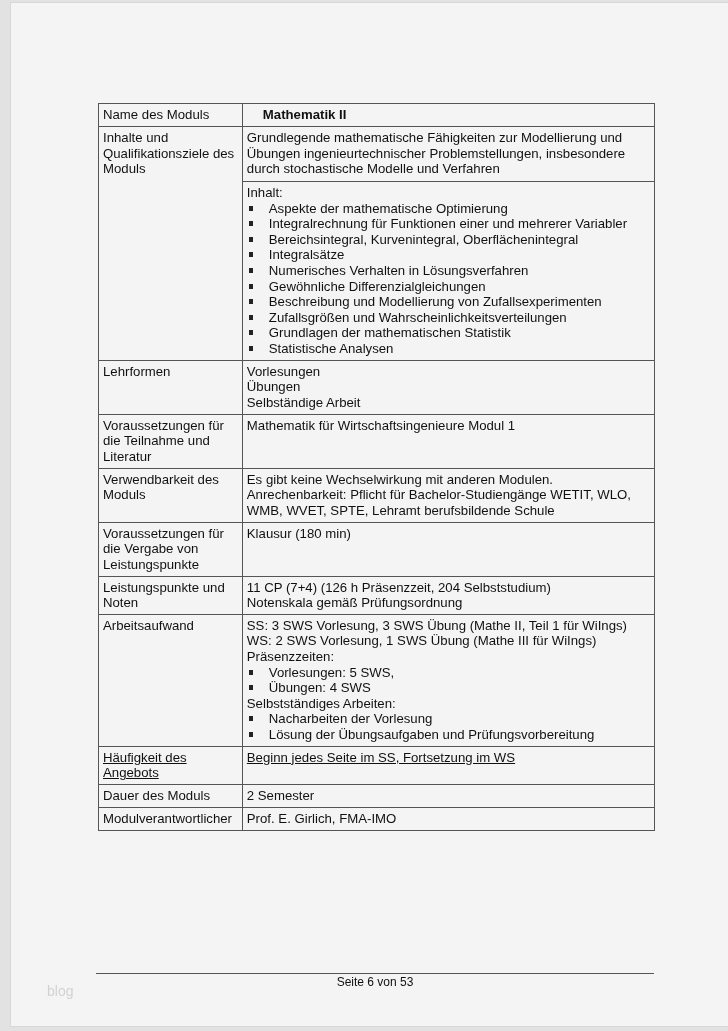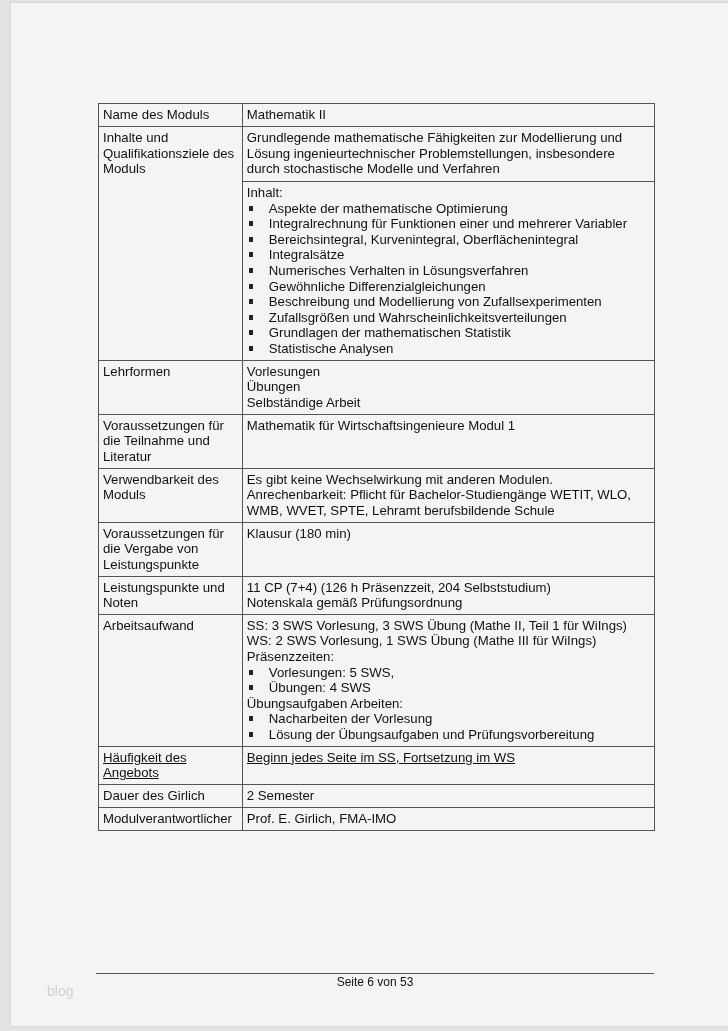"Mathematik II" .bold { font-weight: normal -> bold; margin-left: none -> 16px }
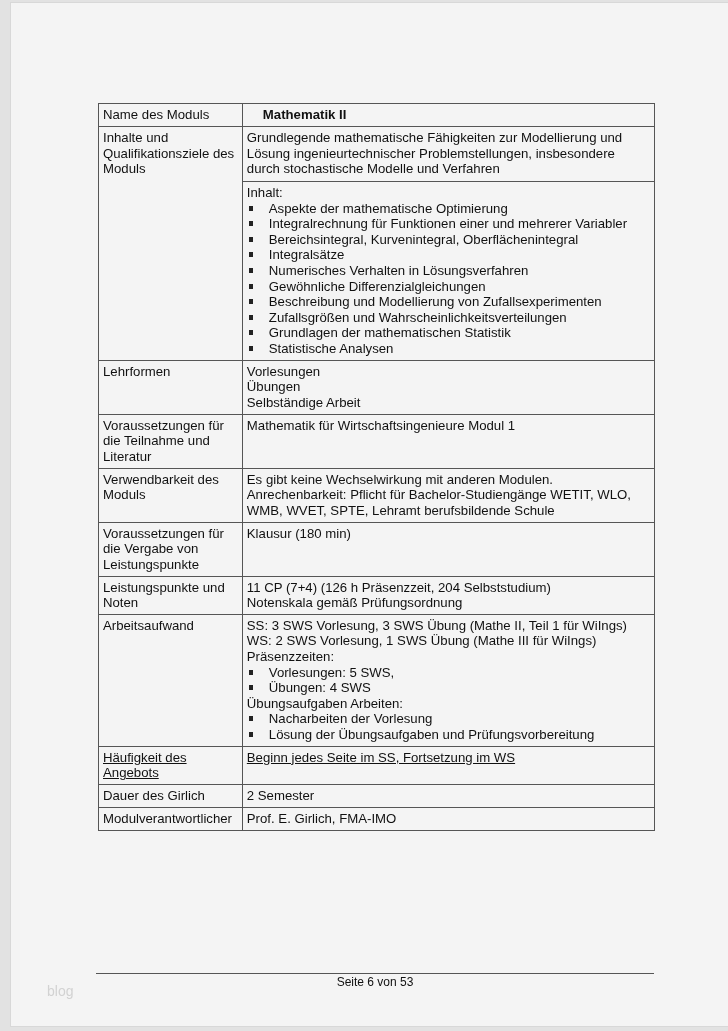"Lösung ingenieurtechnischer" span.line { text: Lösung -> Übungen }
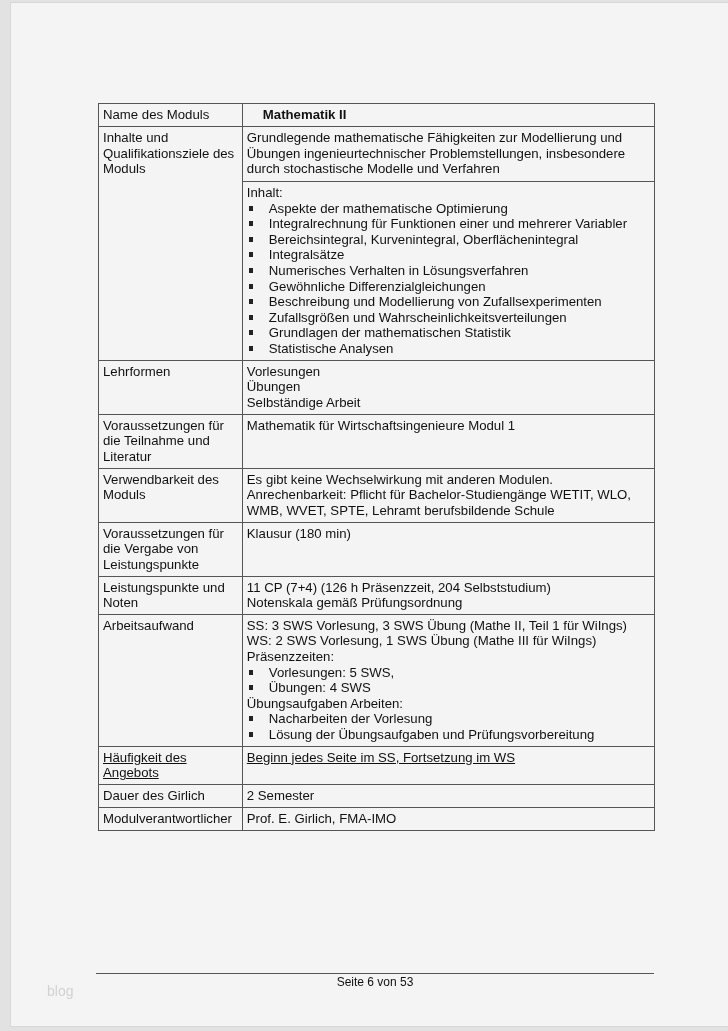"Übungsaufgaben Arbeiten:" span.line { text: Übungsaufgaben -> Selbstständiges }
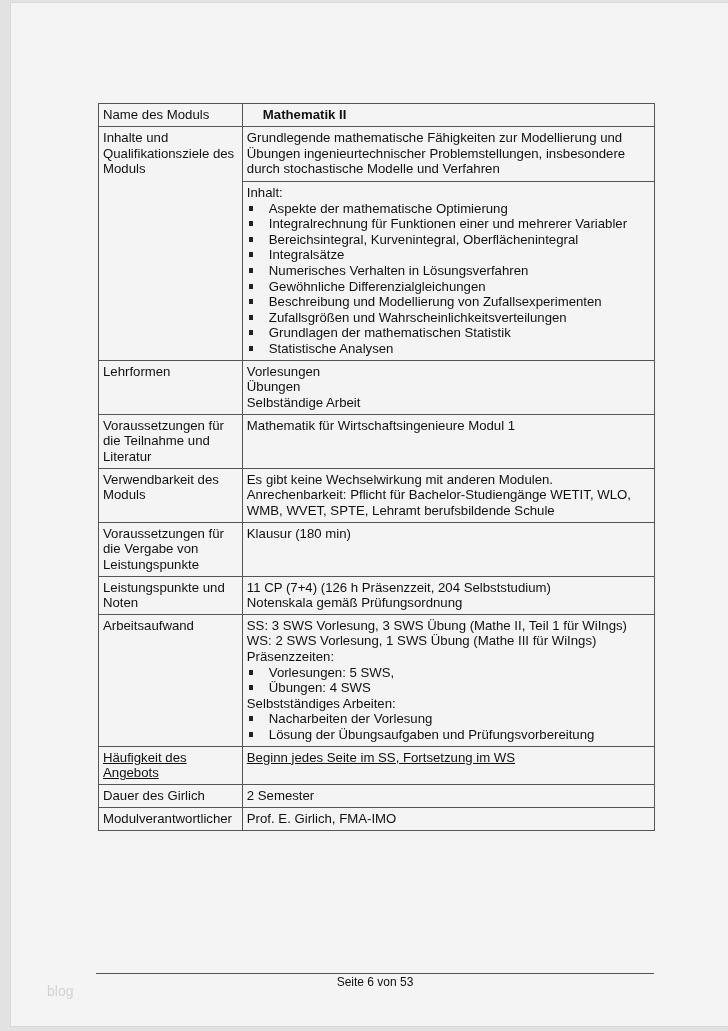"Dauer des Girlich" span.line { text: Girlich -> Moduls }
